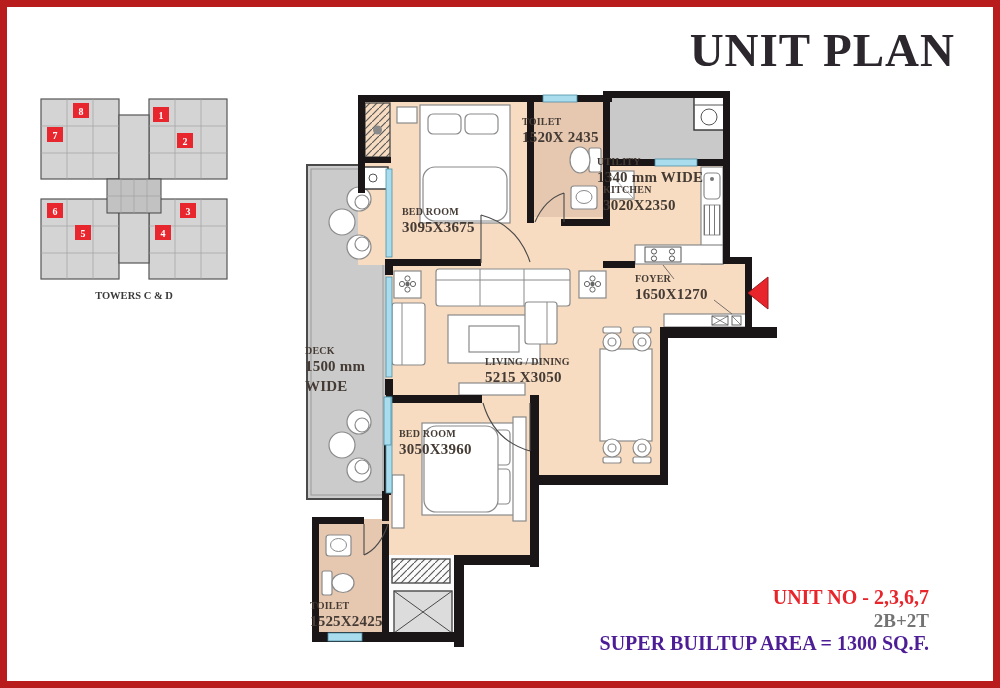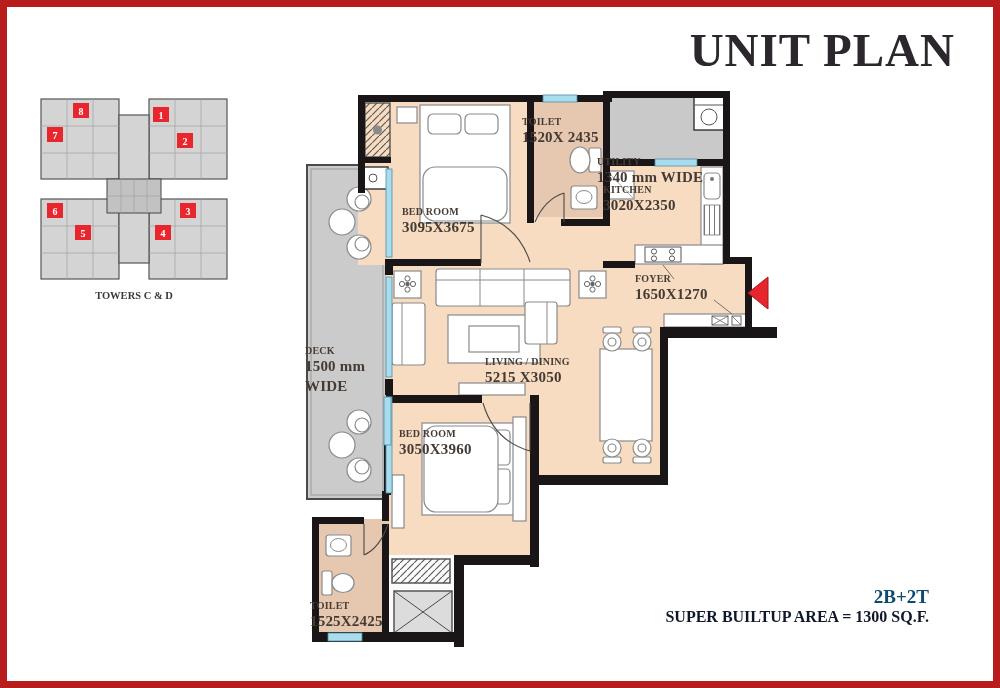"UNIT NO - 2,3,6,7" div.unit-no { html: none -> <div>UNIT NO - 2,3,6,7</div> }
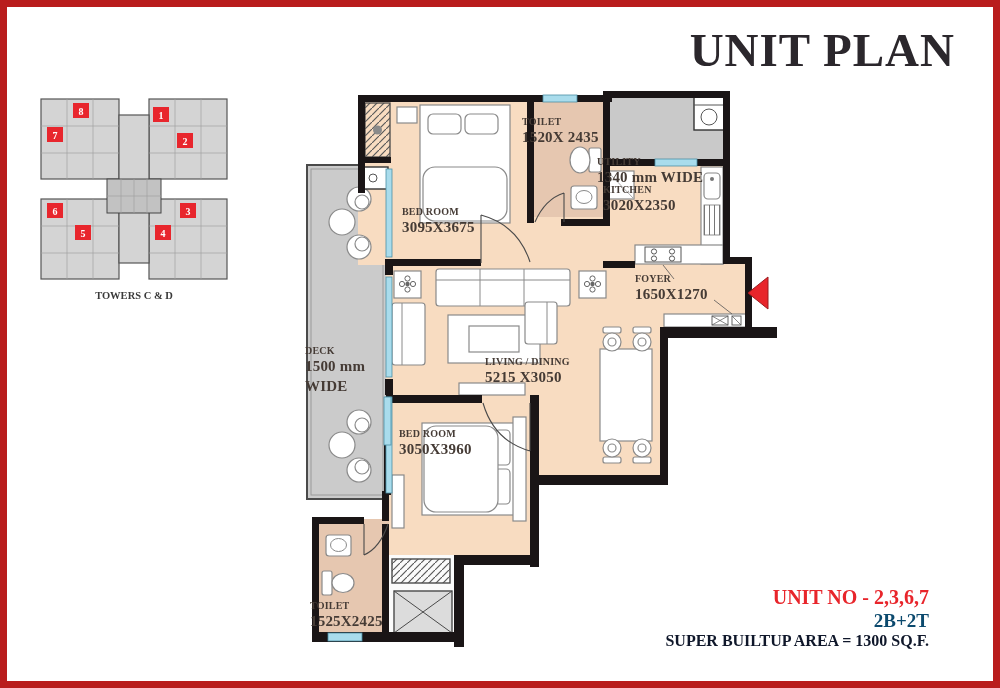"2B+2T" .summary .config { color: #0c4a6e -> #737373 }
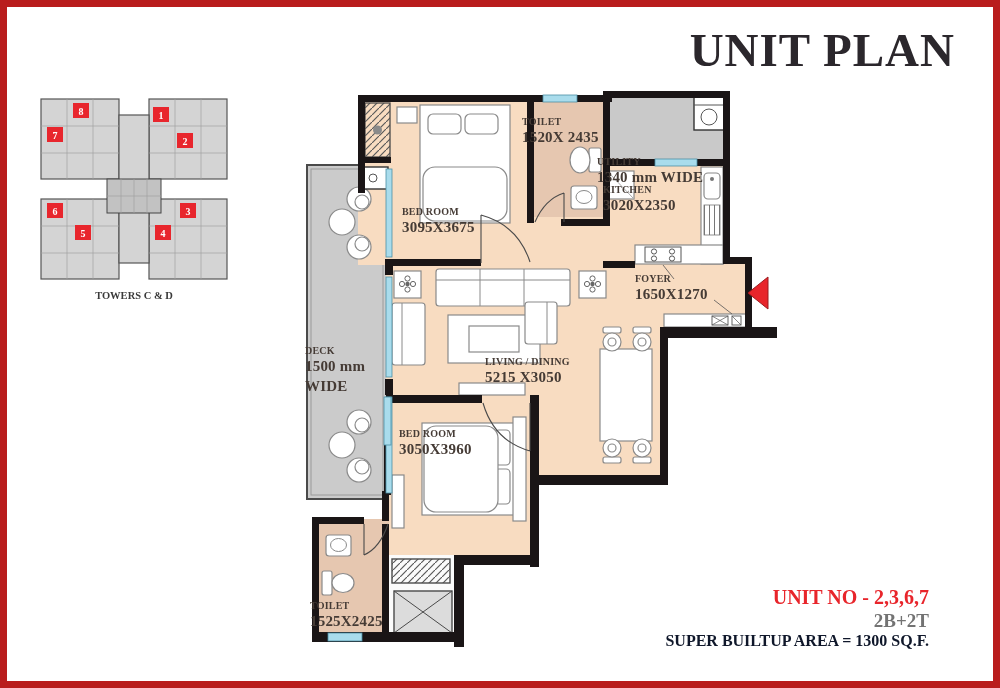"SUPER BUILTUP AREA = 1300" .summary .area { color: #0f172a -> #4c1d95; font-size: 16px -> 20px }
